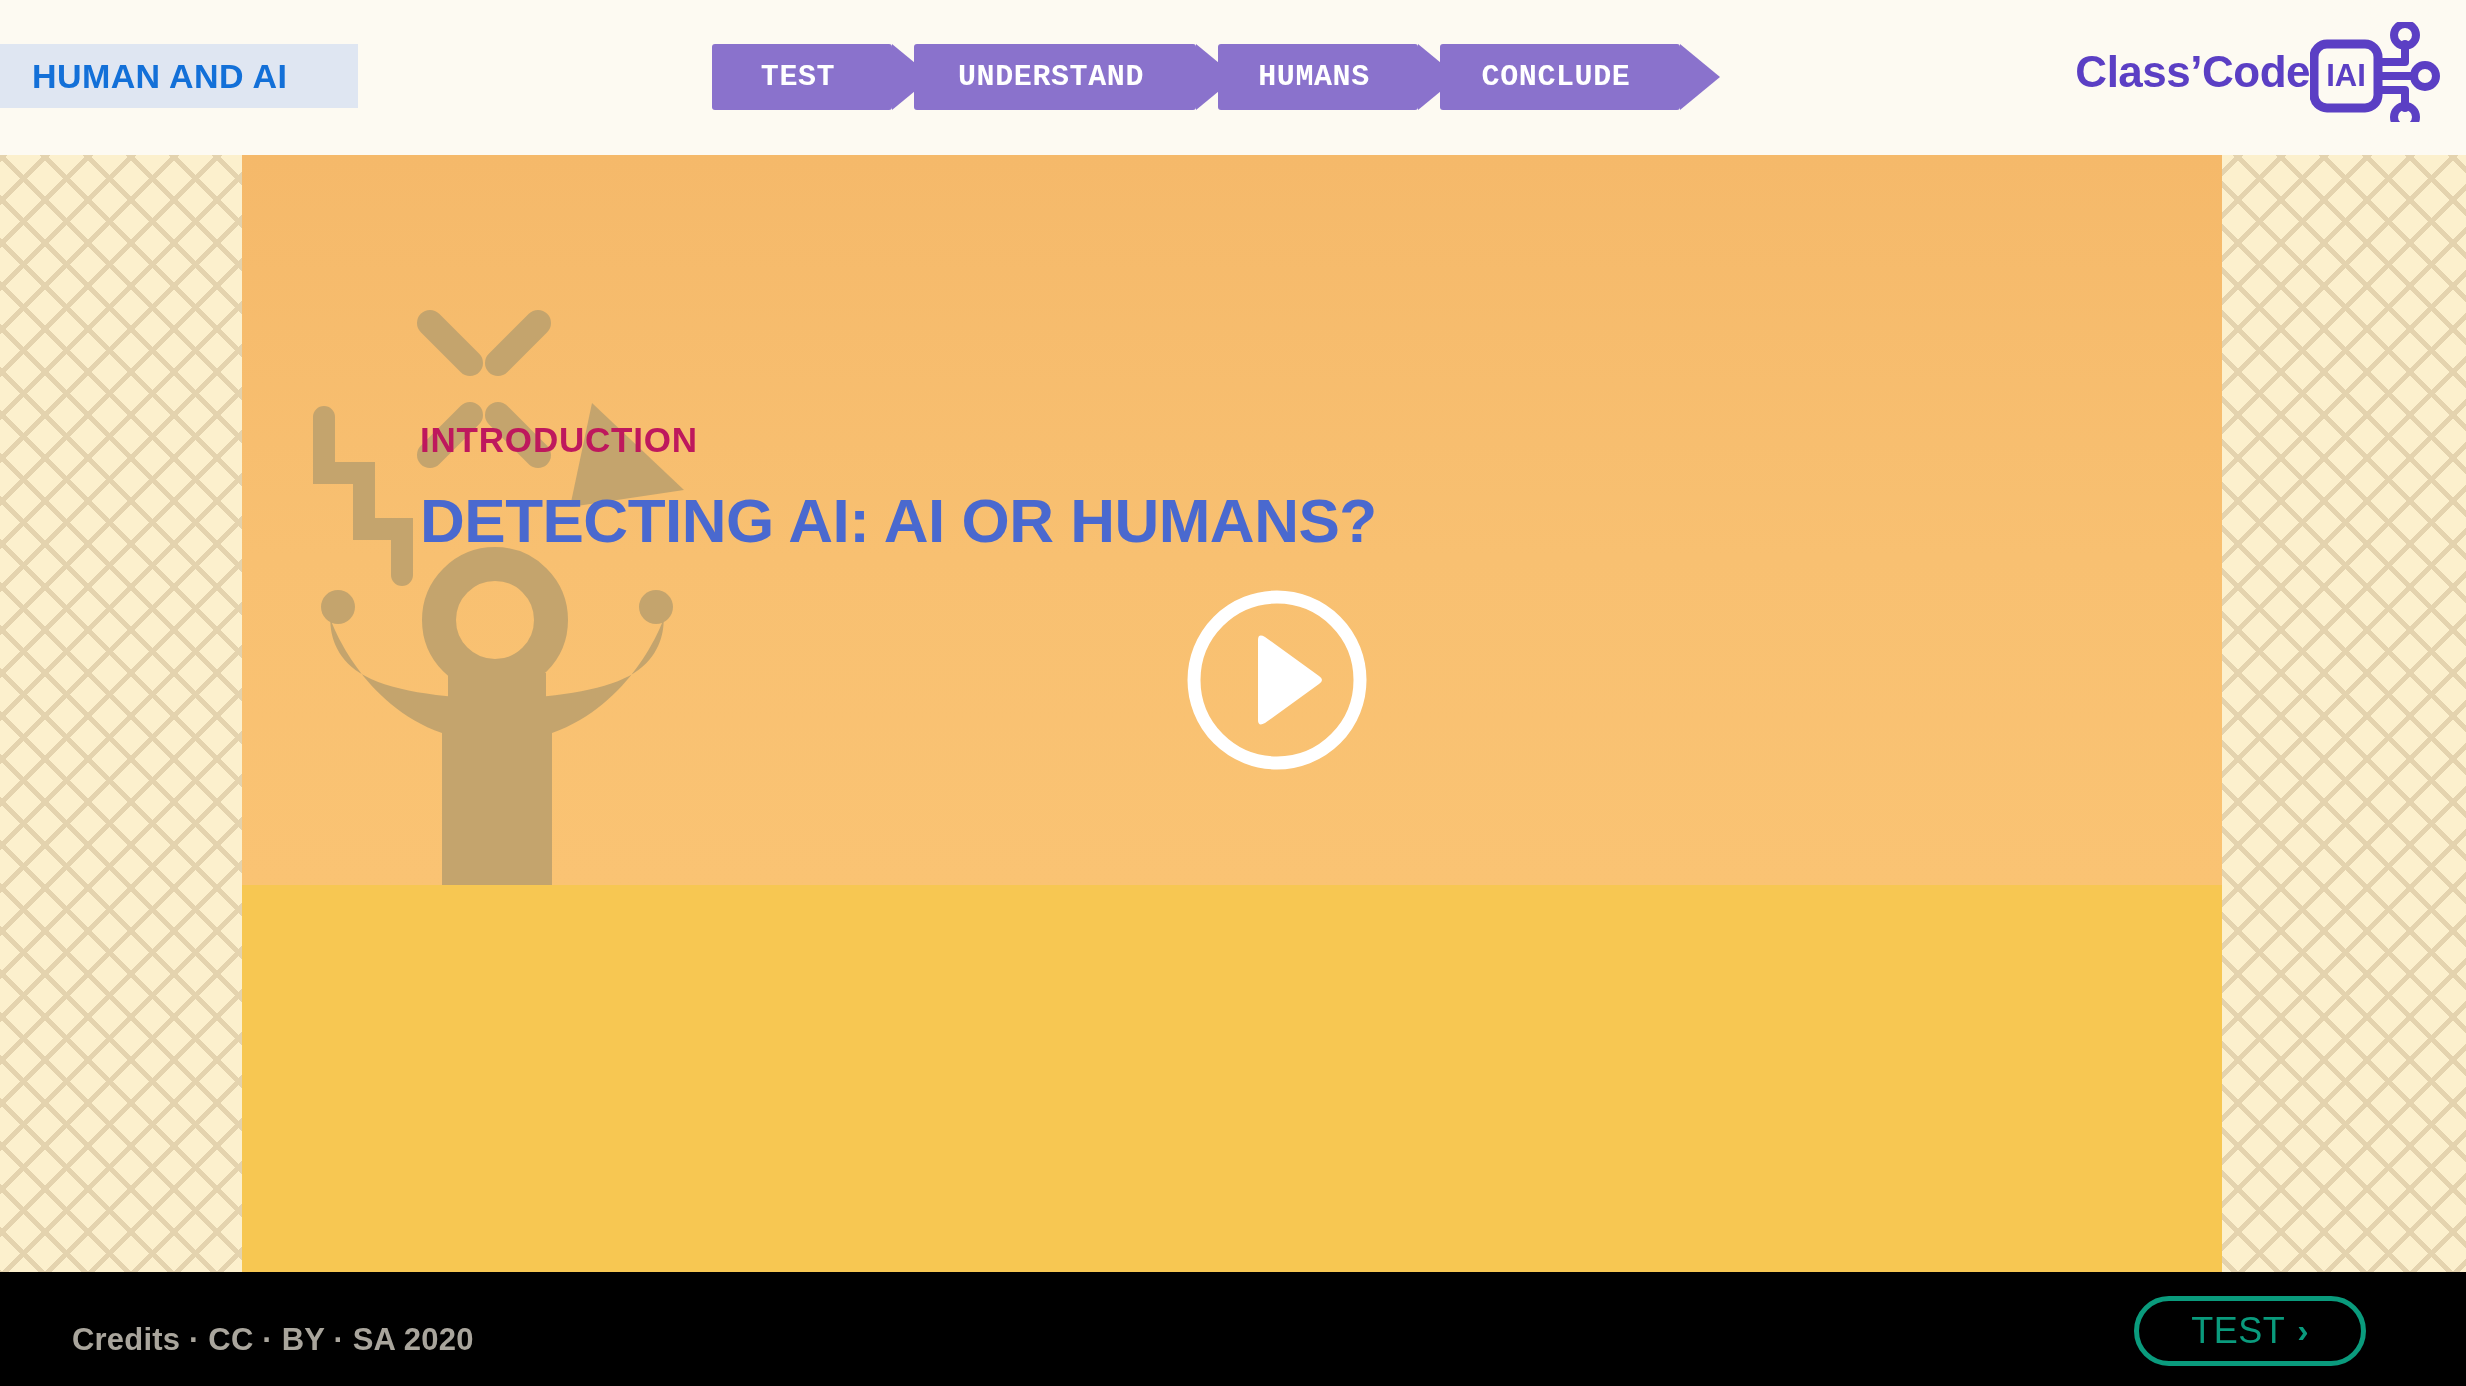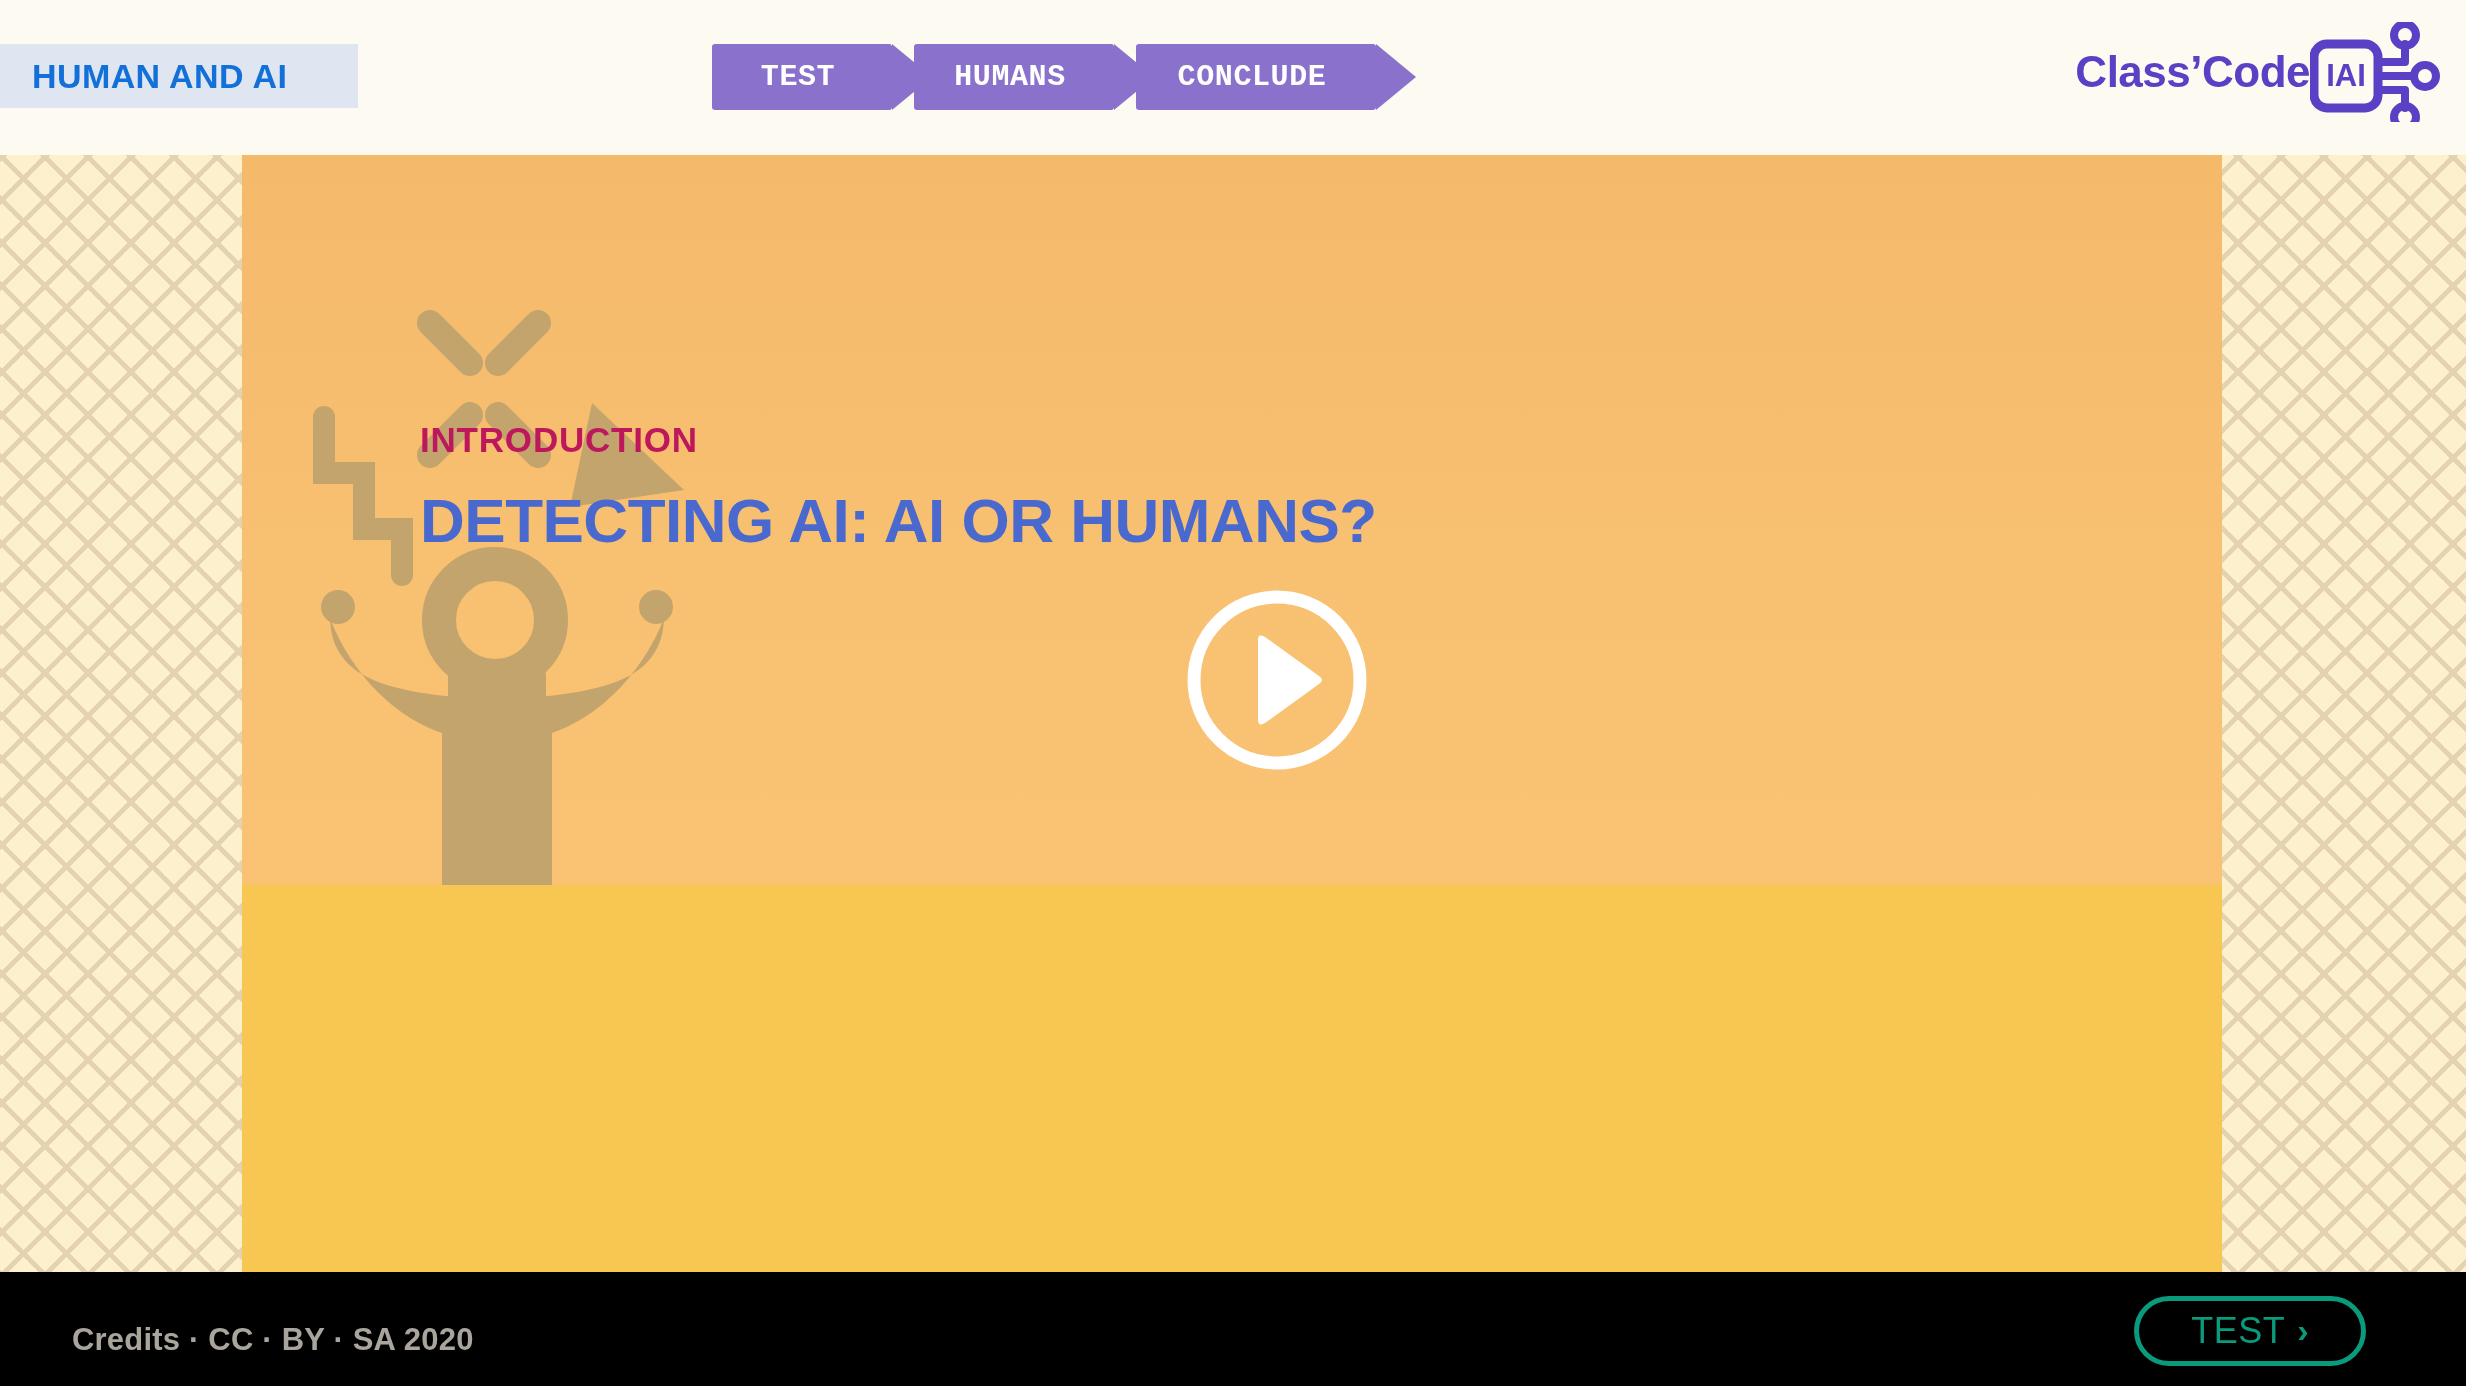"UNDERSTAND" div.crumb { html: none -> <div> <span>UNDERSTAND</span> </div> }
